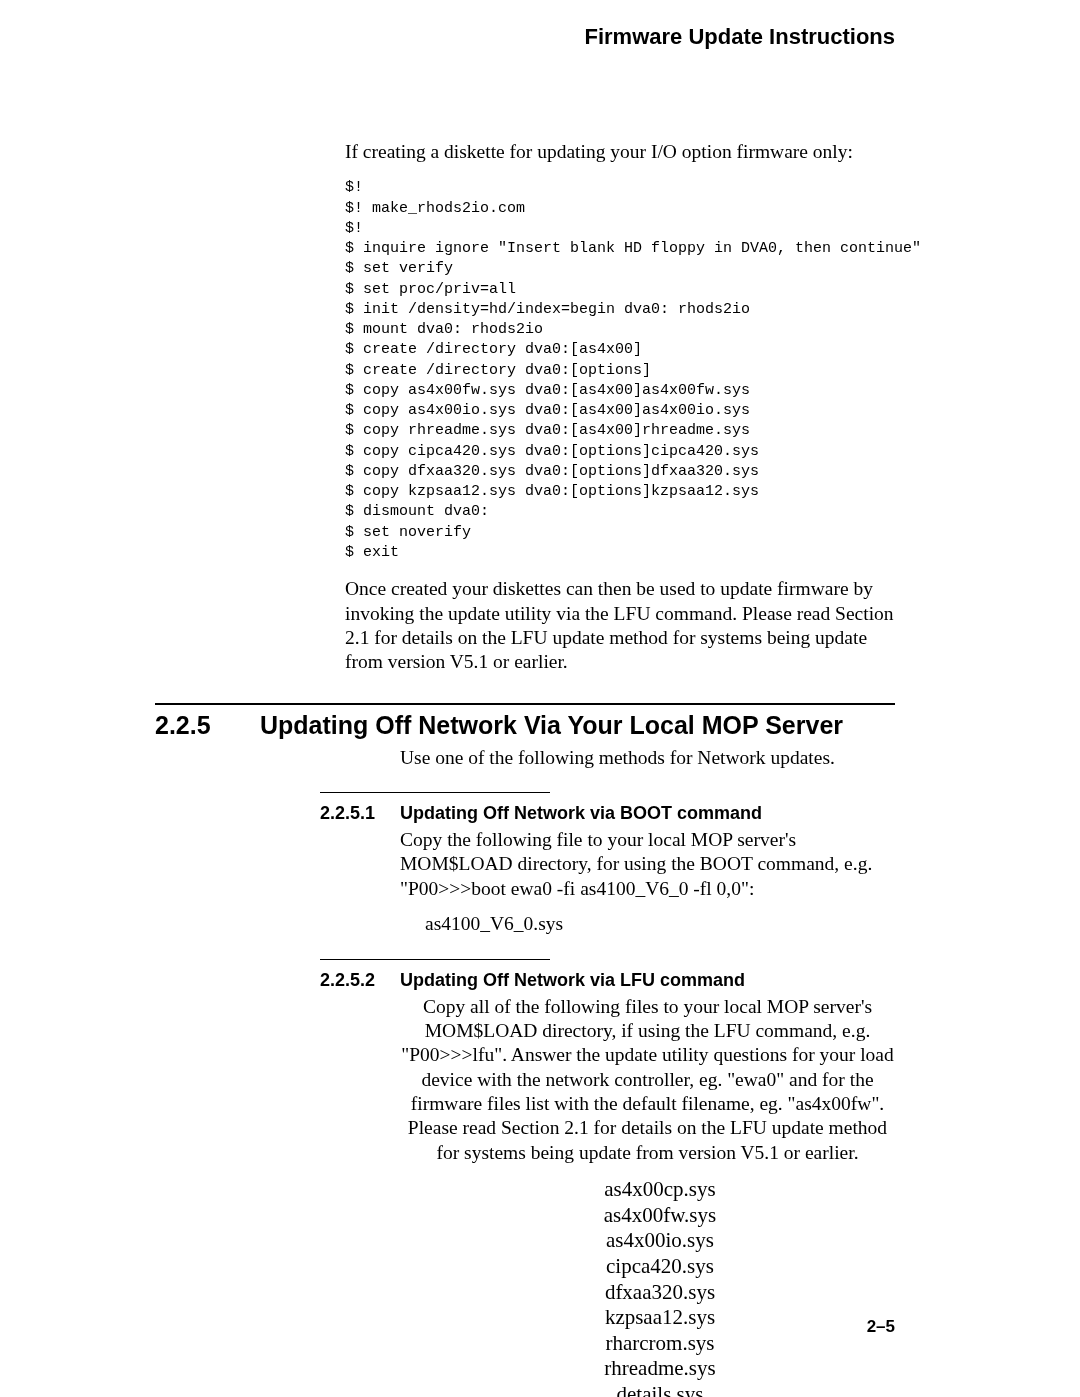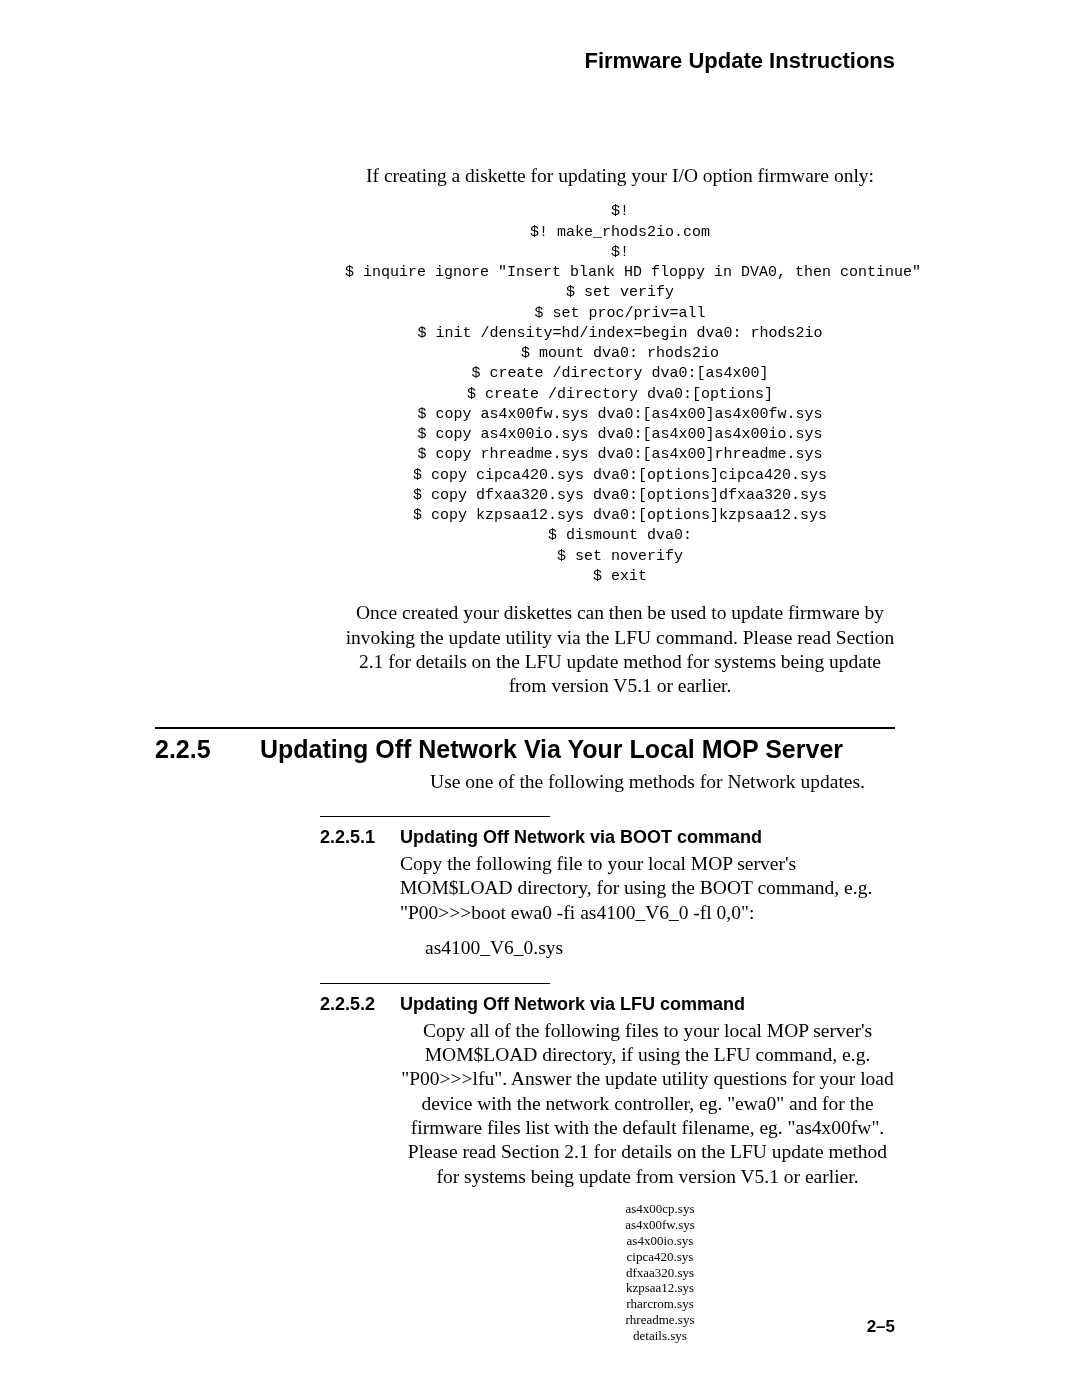"Firmware Update Instructions" .page { padding: 48px 100px 40px 100px -> 24px 100px 40px 100px }
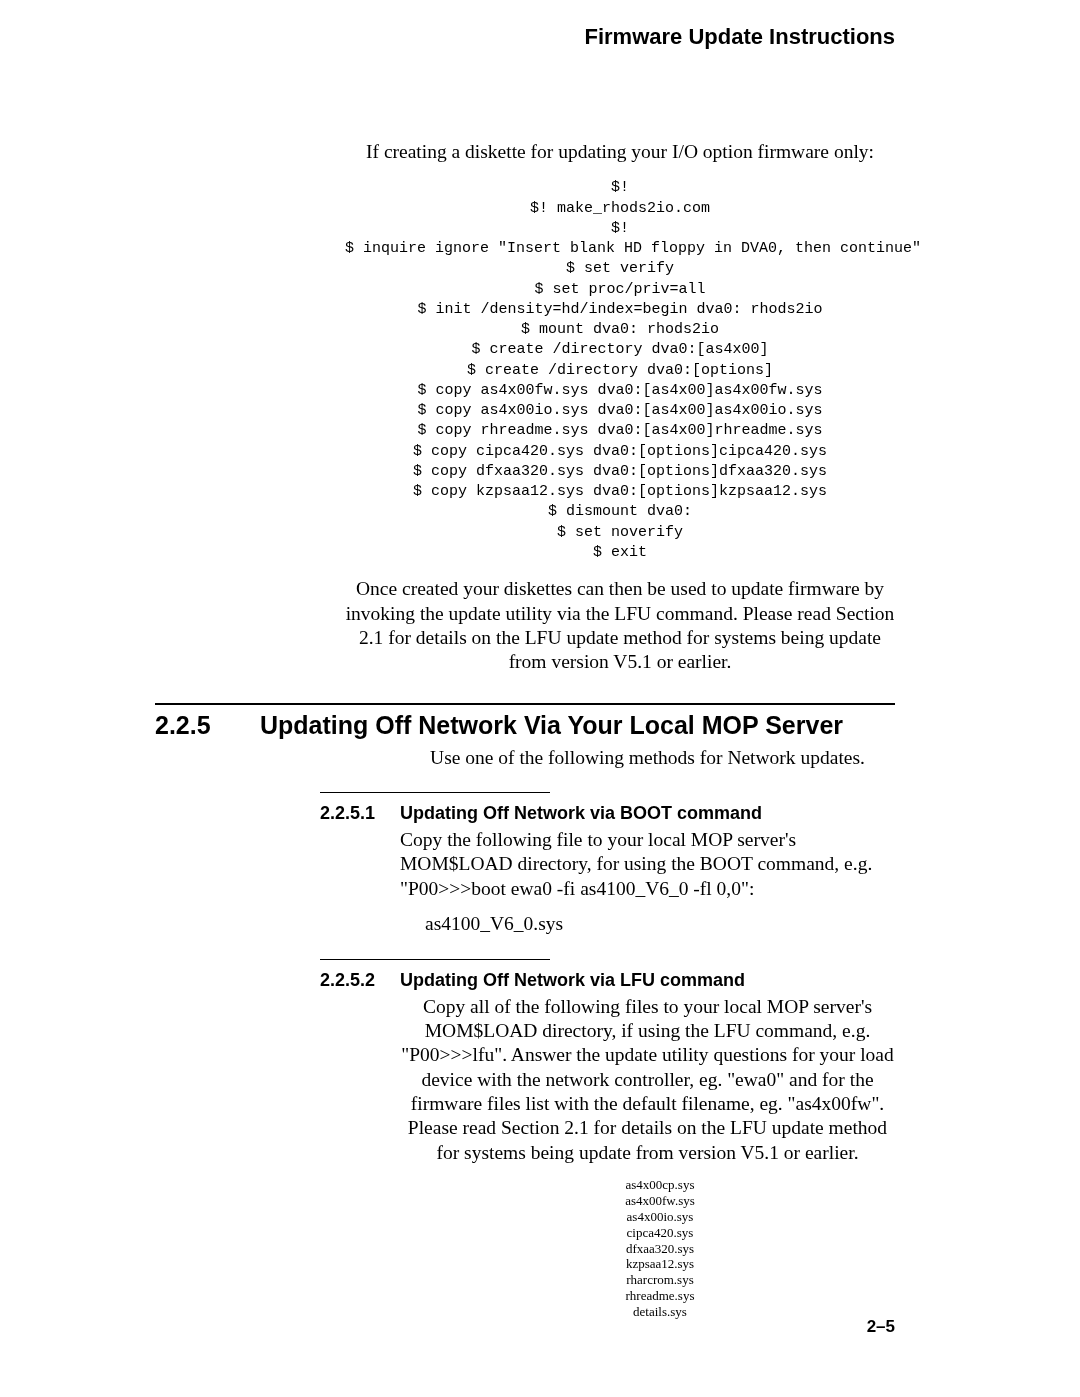"If creating a diskette for" .content-block { text-align: center -> none }
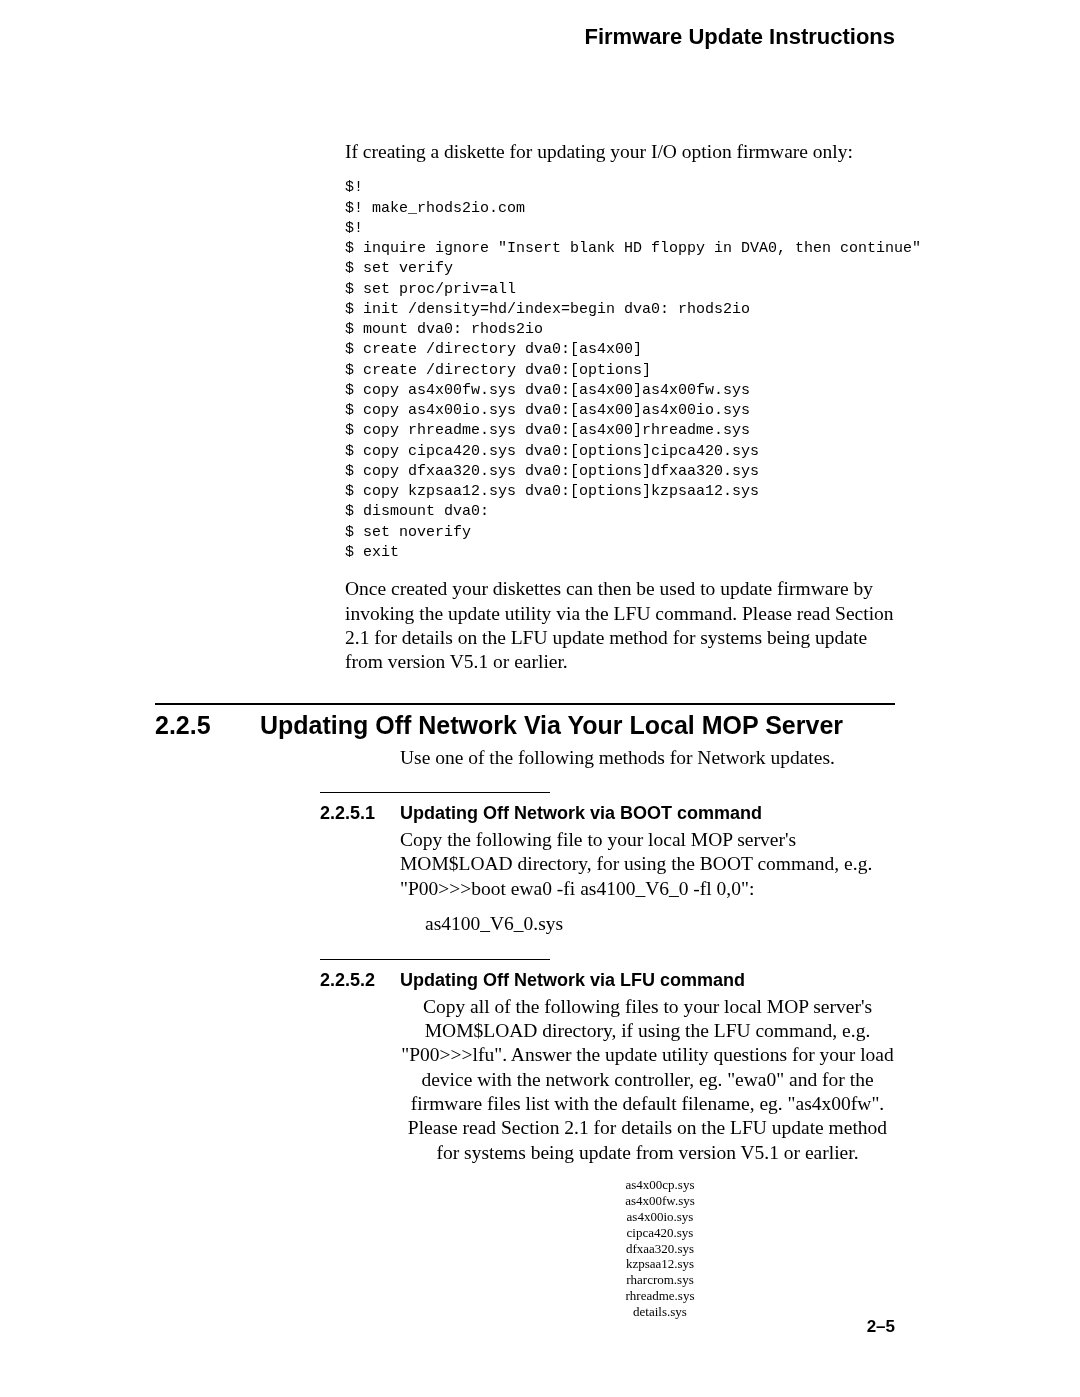"as4x00cp.sys" .file-list div { font-size: 13px -> 21px }
